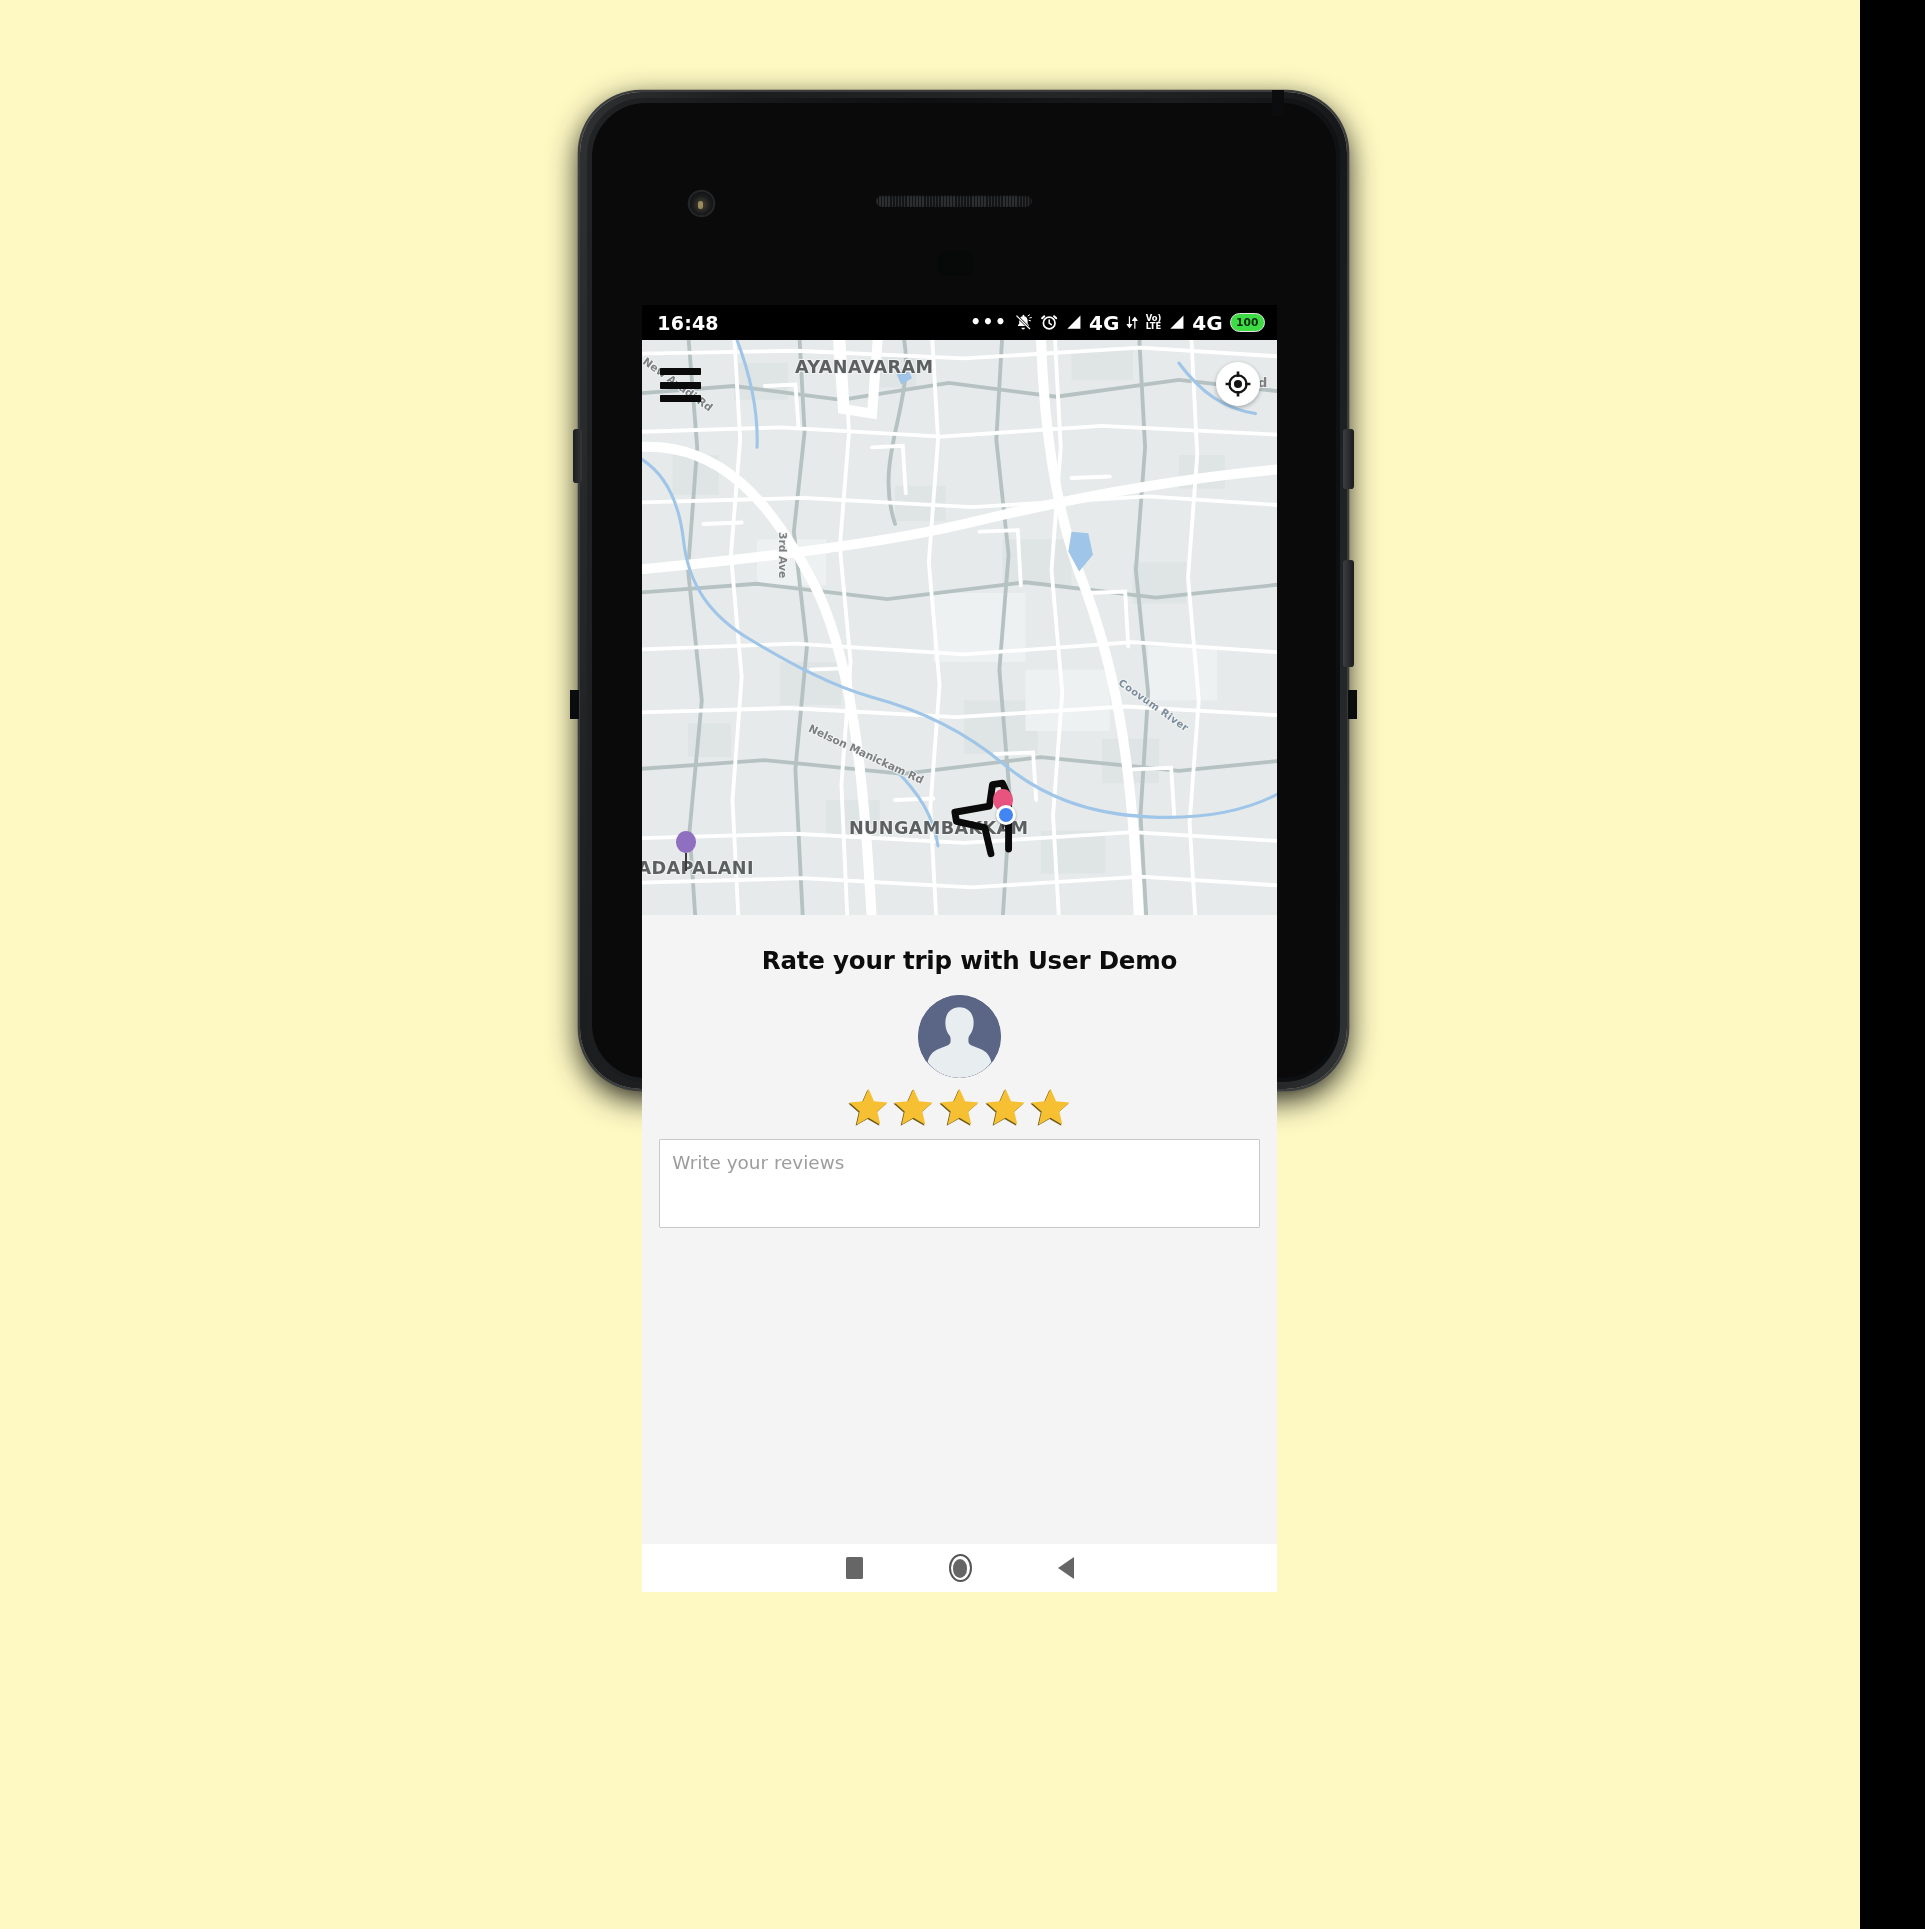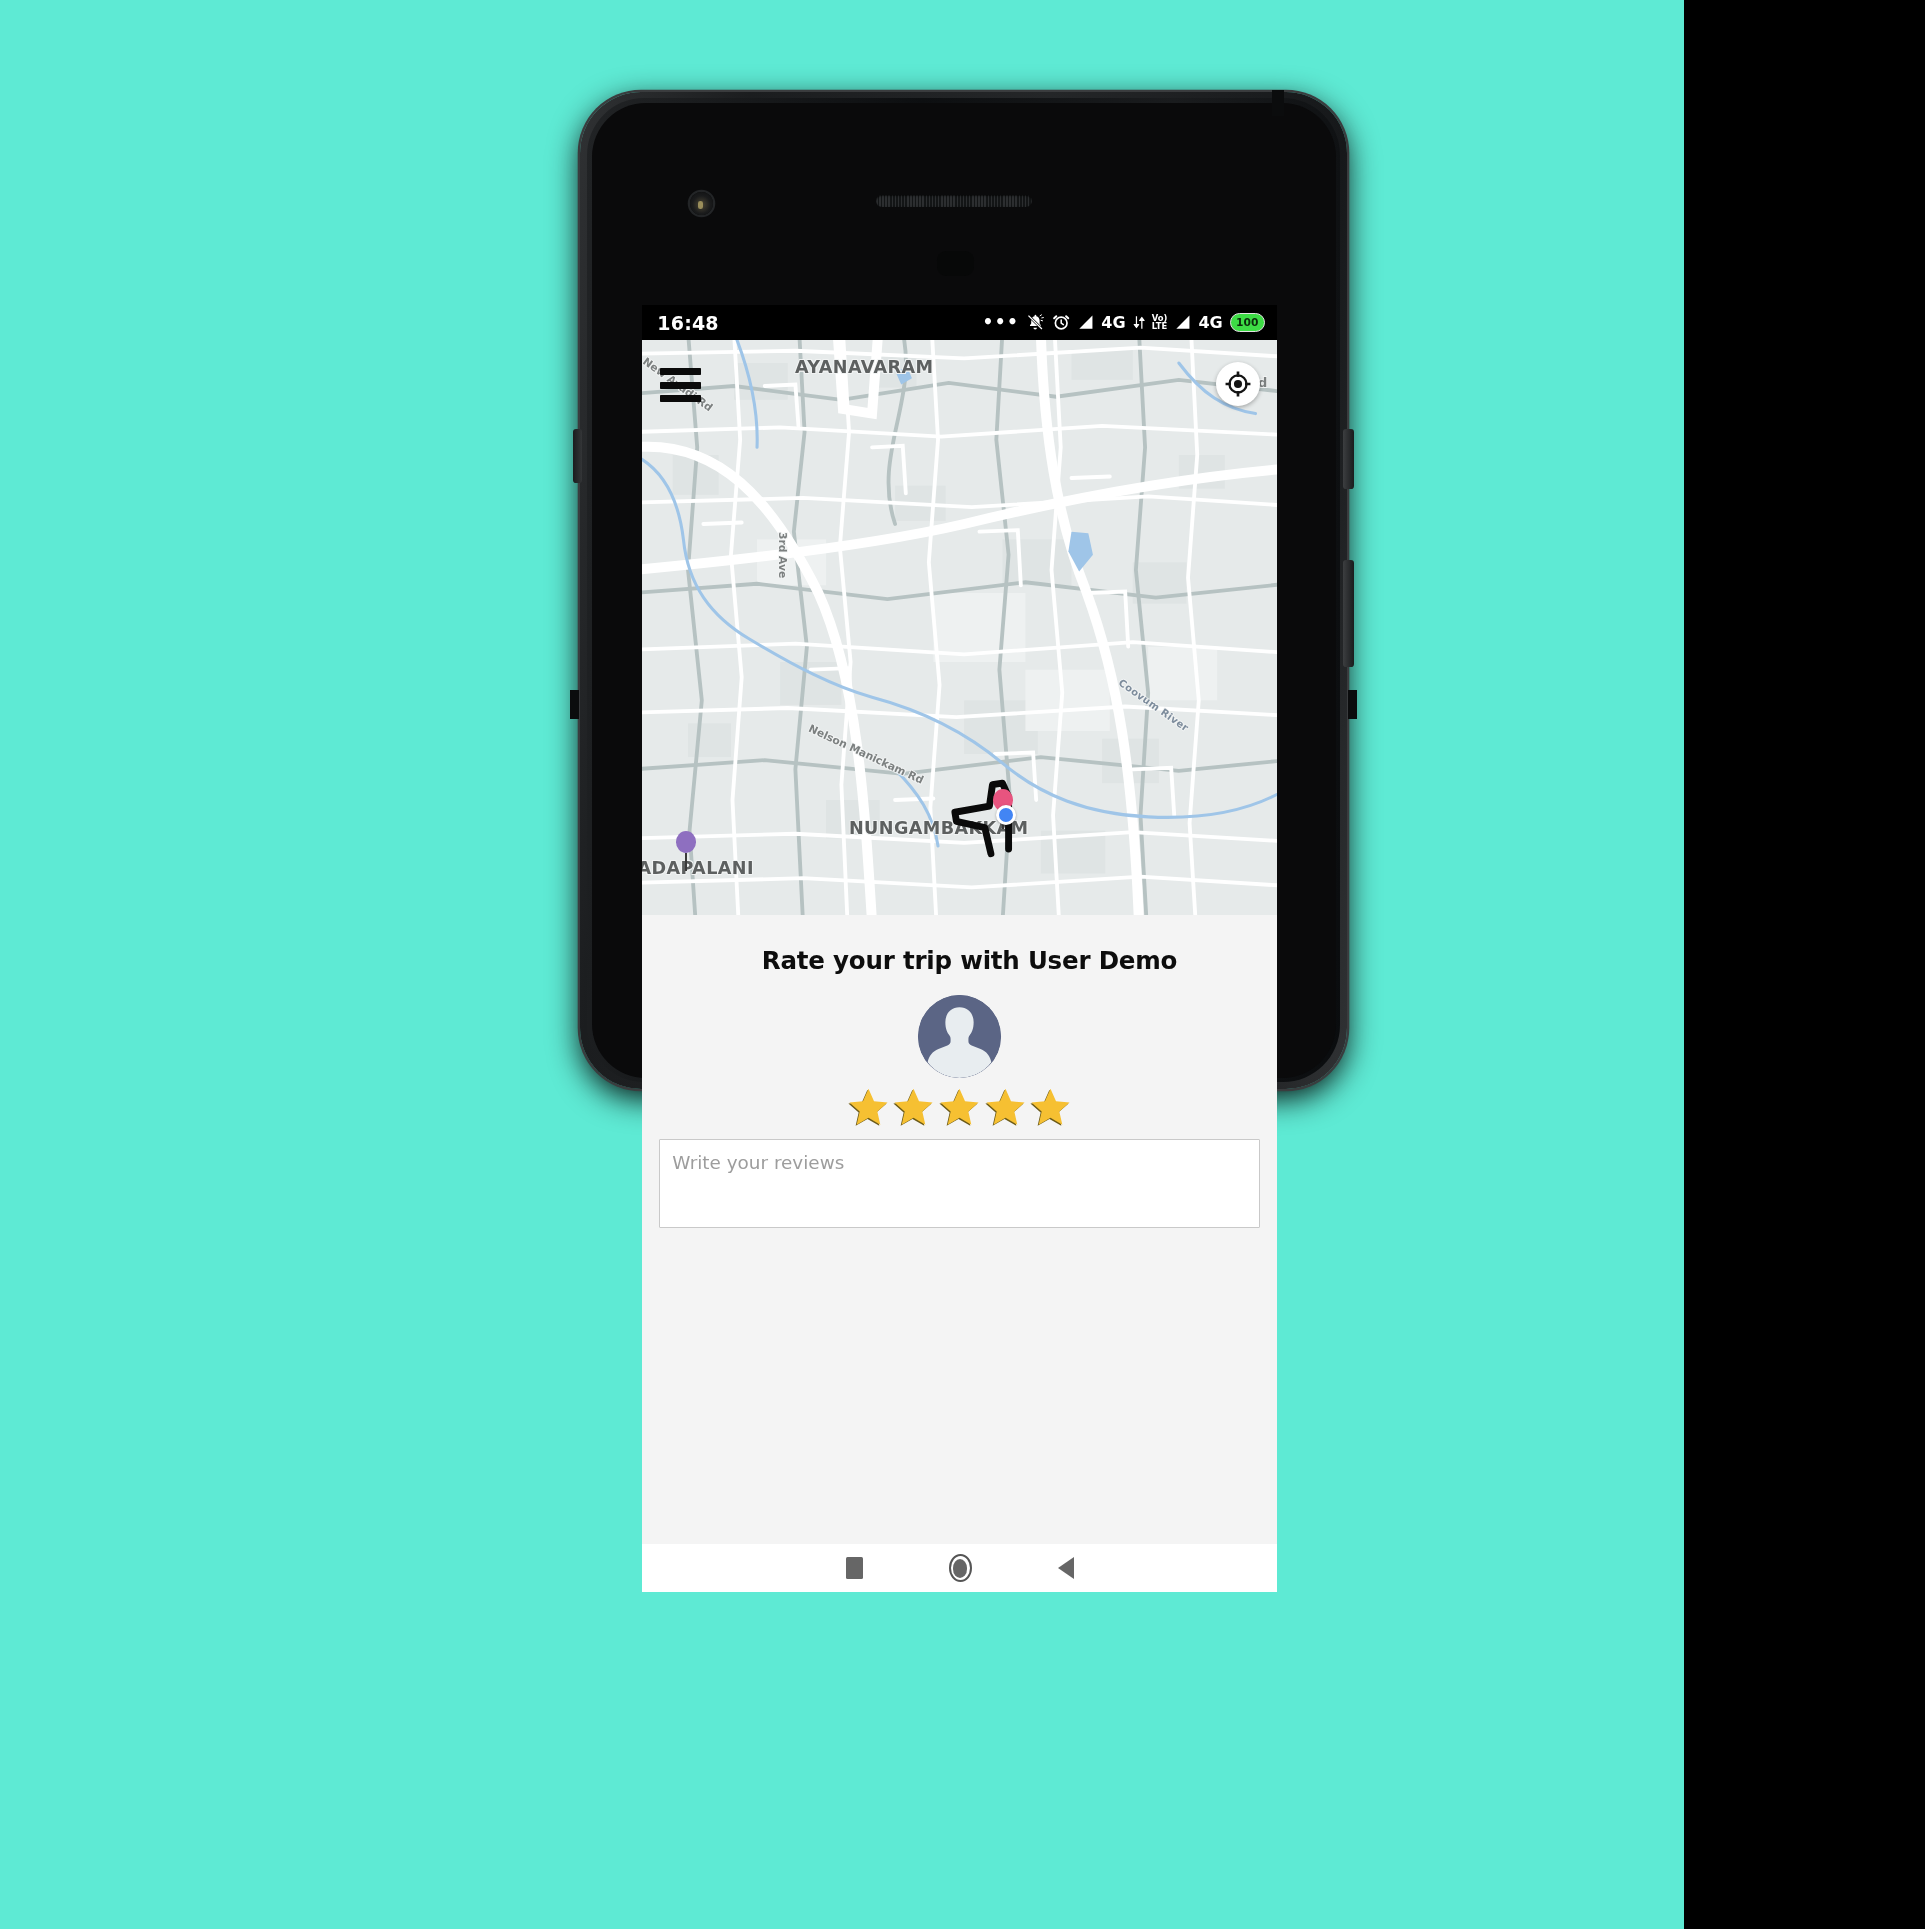"16:48" #stage { background: #5eead4 -> #fef9c3; width: 1684px -> 1860px }
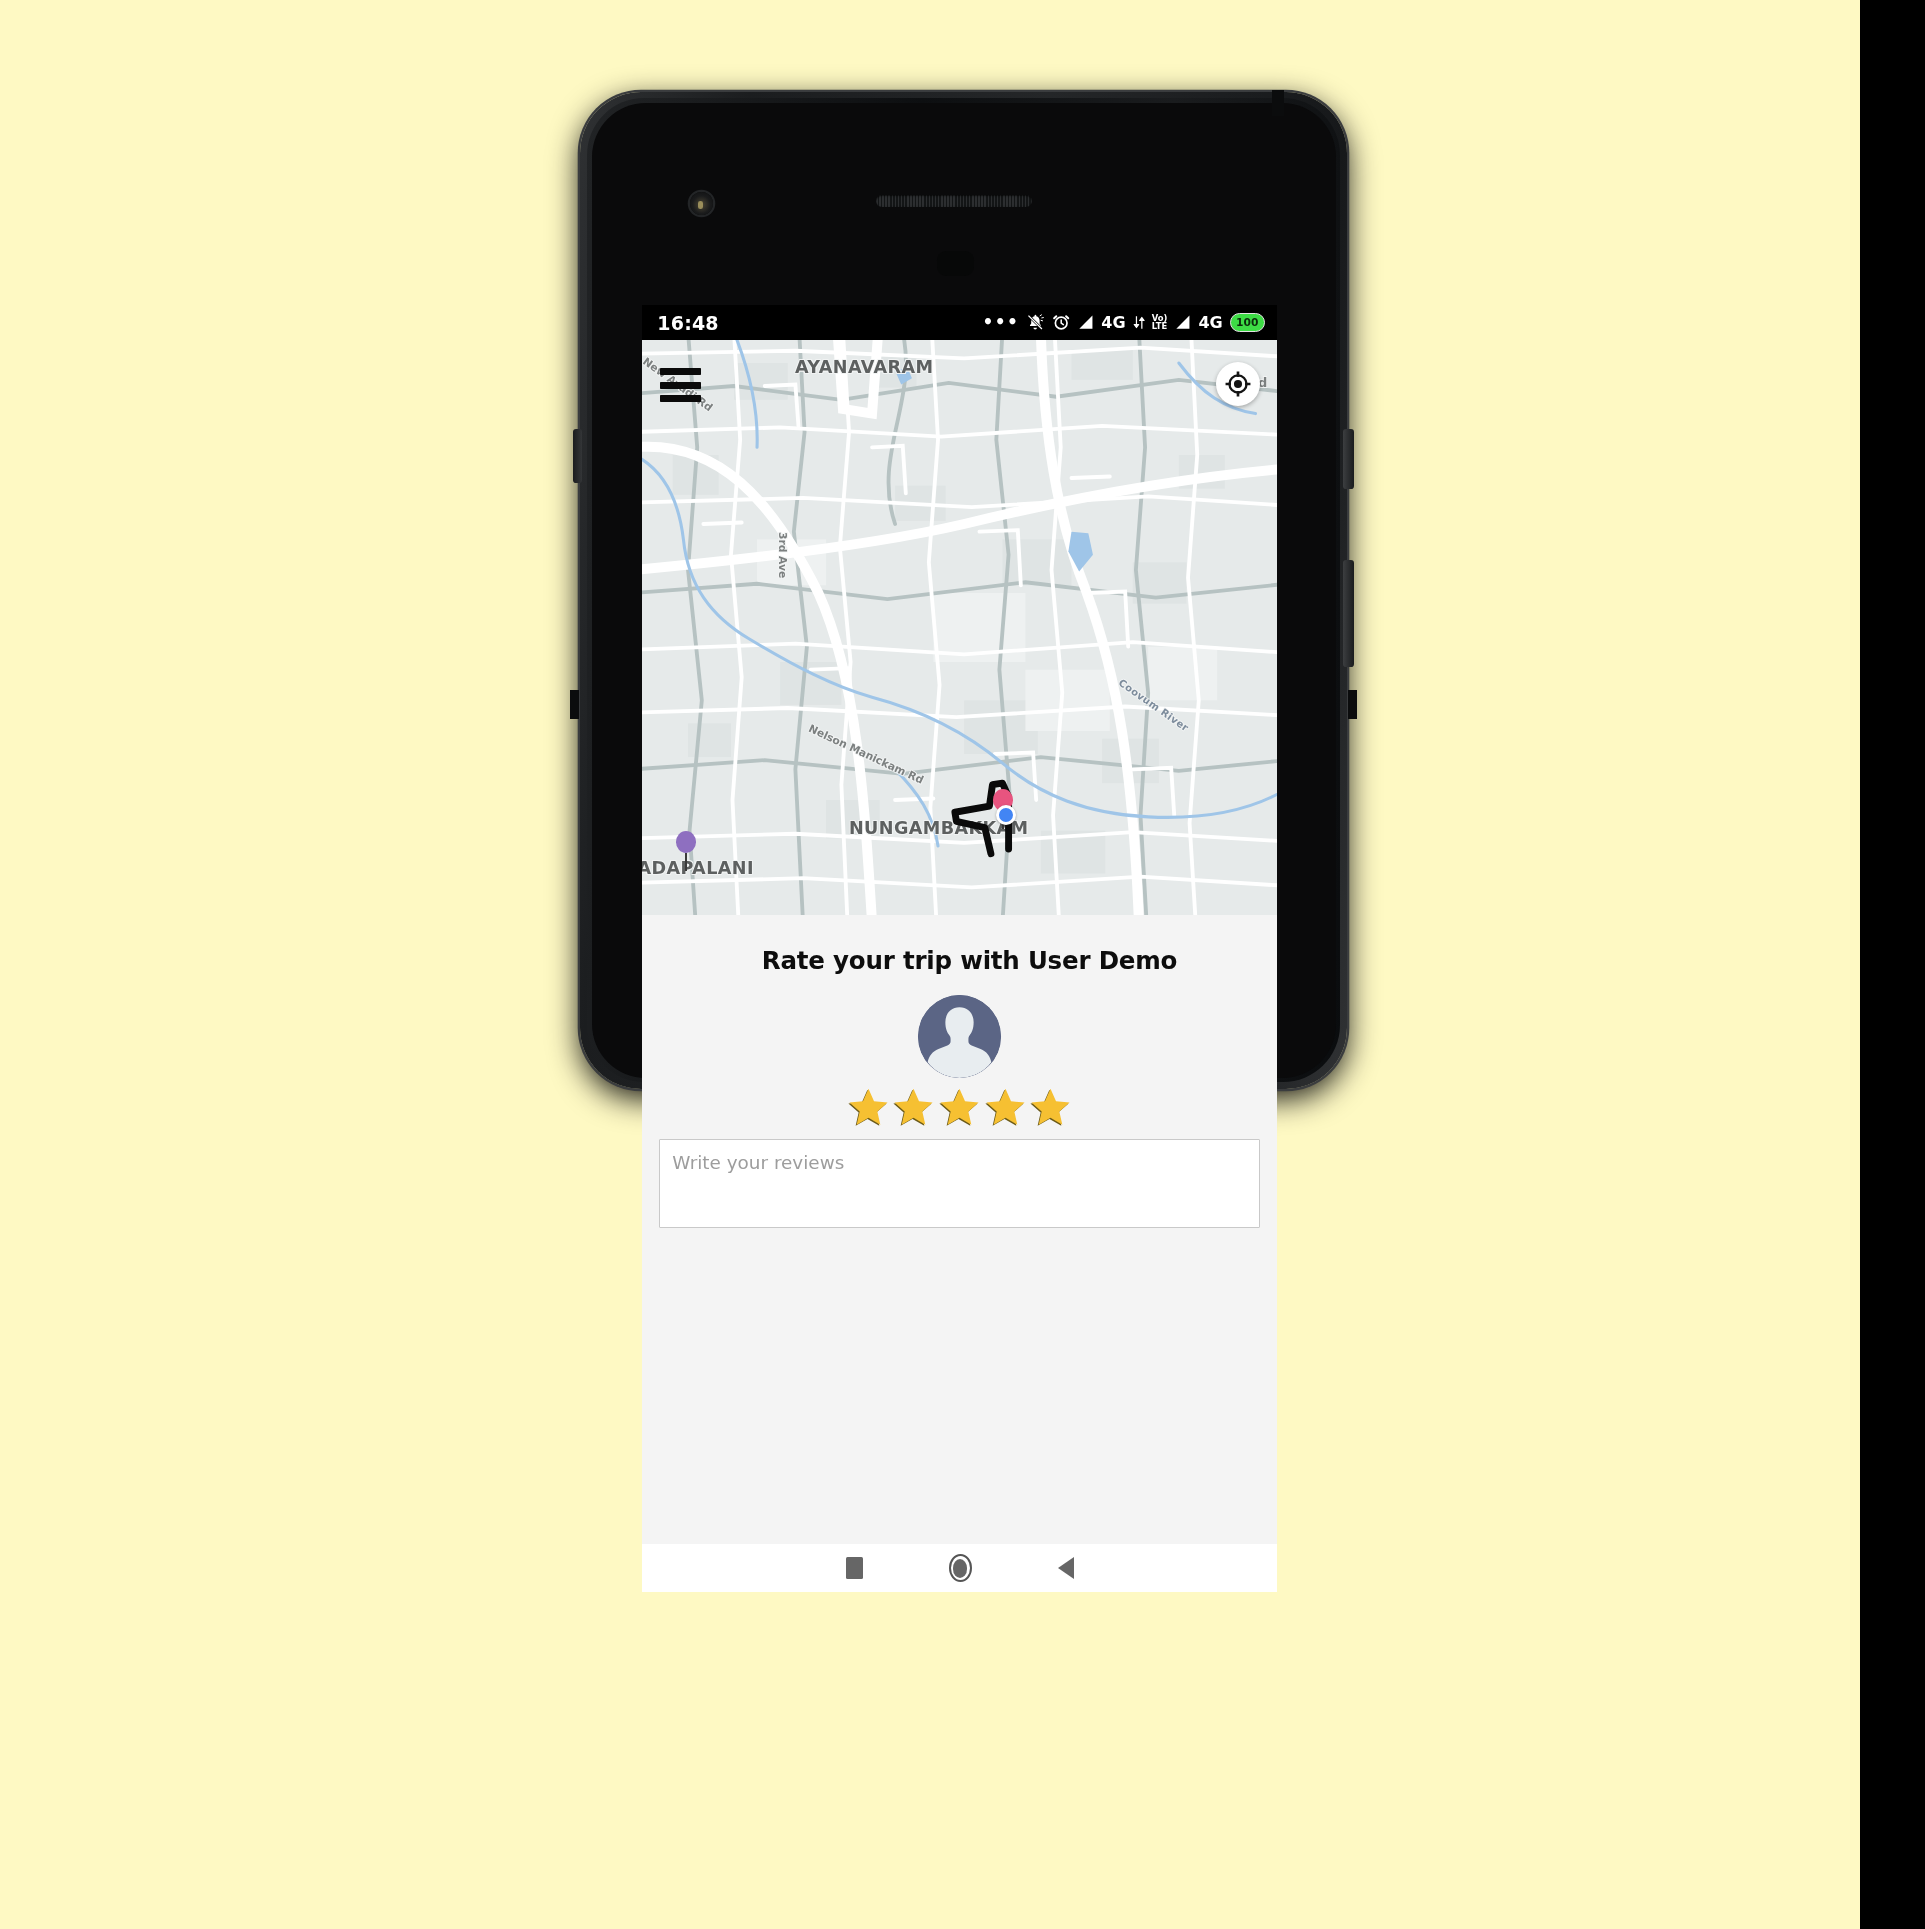"4G" .sb-txt { font-size: 16px -> 20px }
